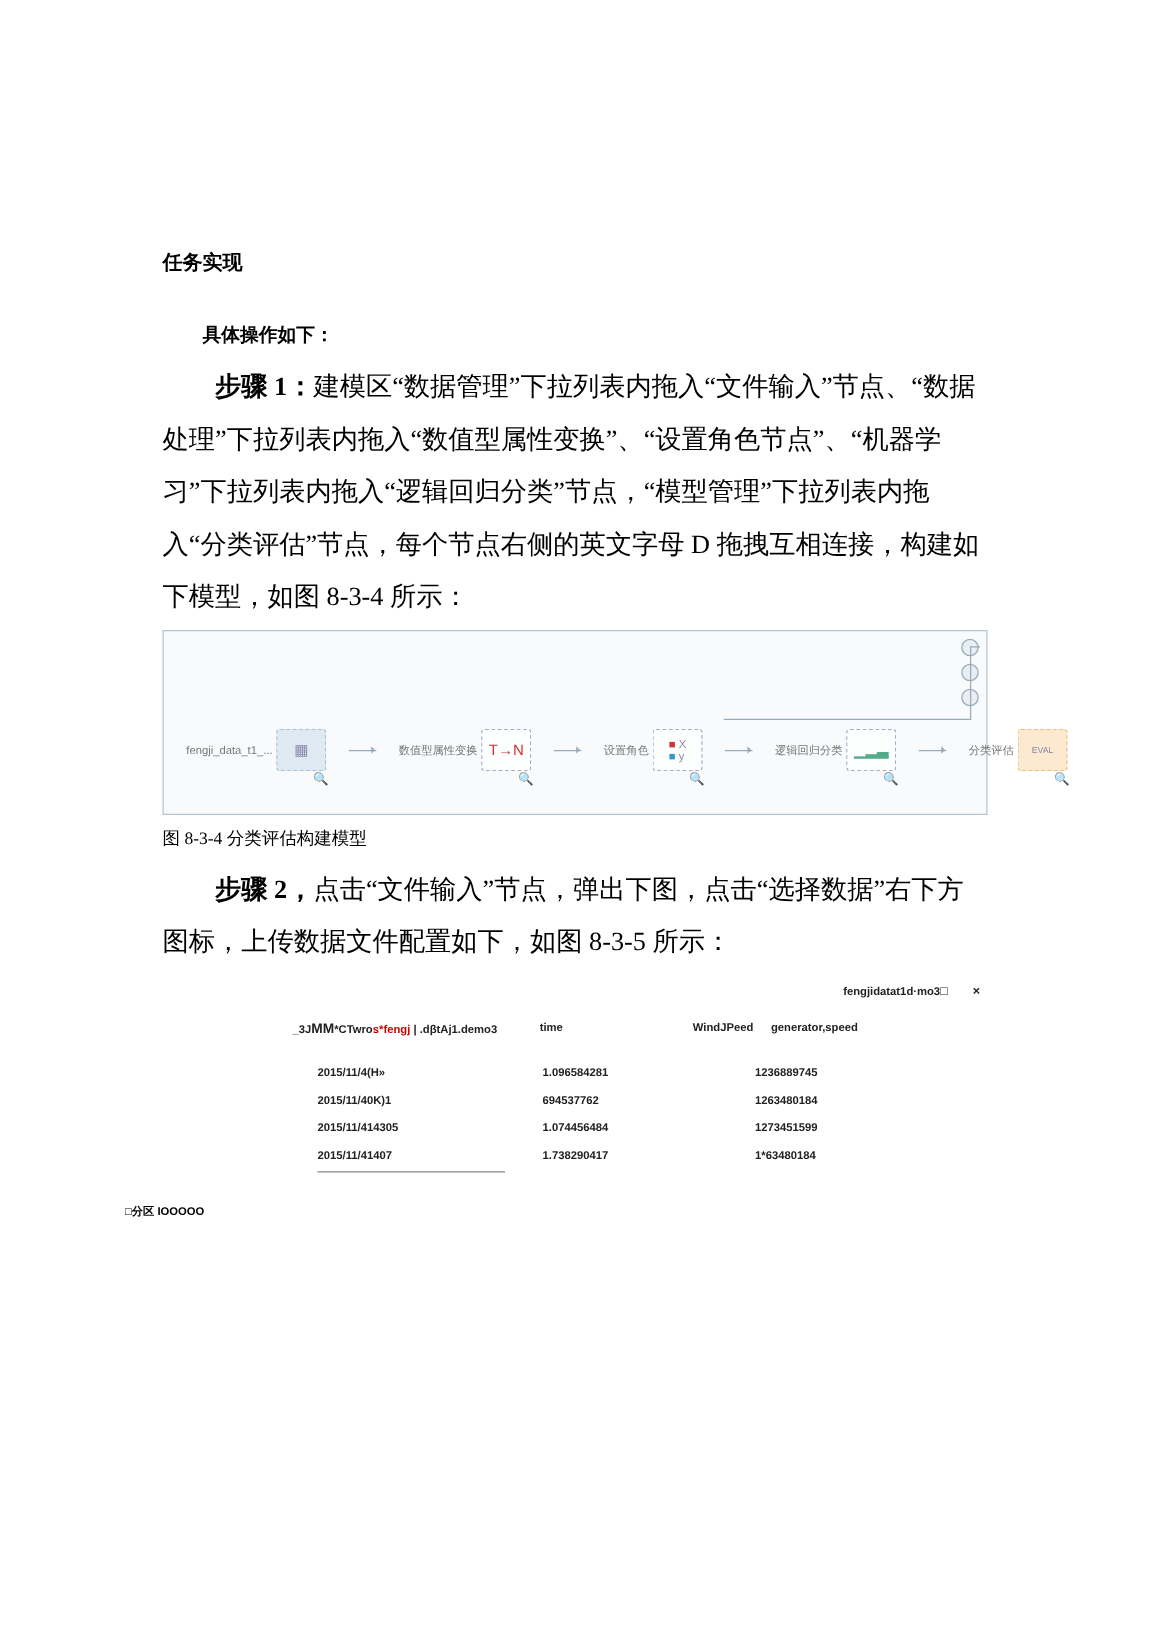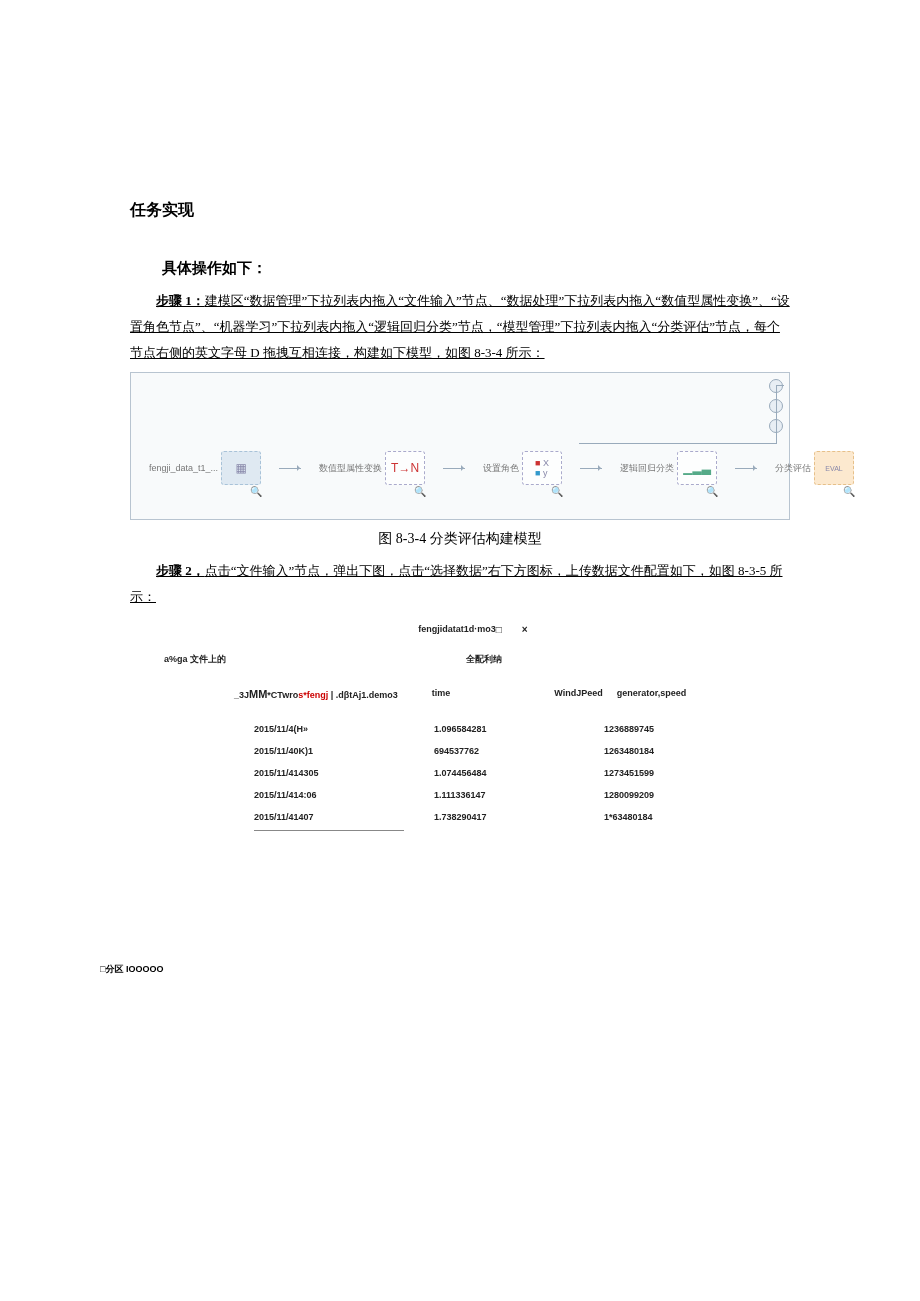"步骤" .body-text { font-size: 13px -> 21px; text-decoration: underline -> none }
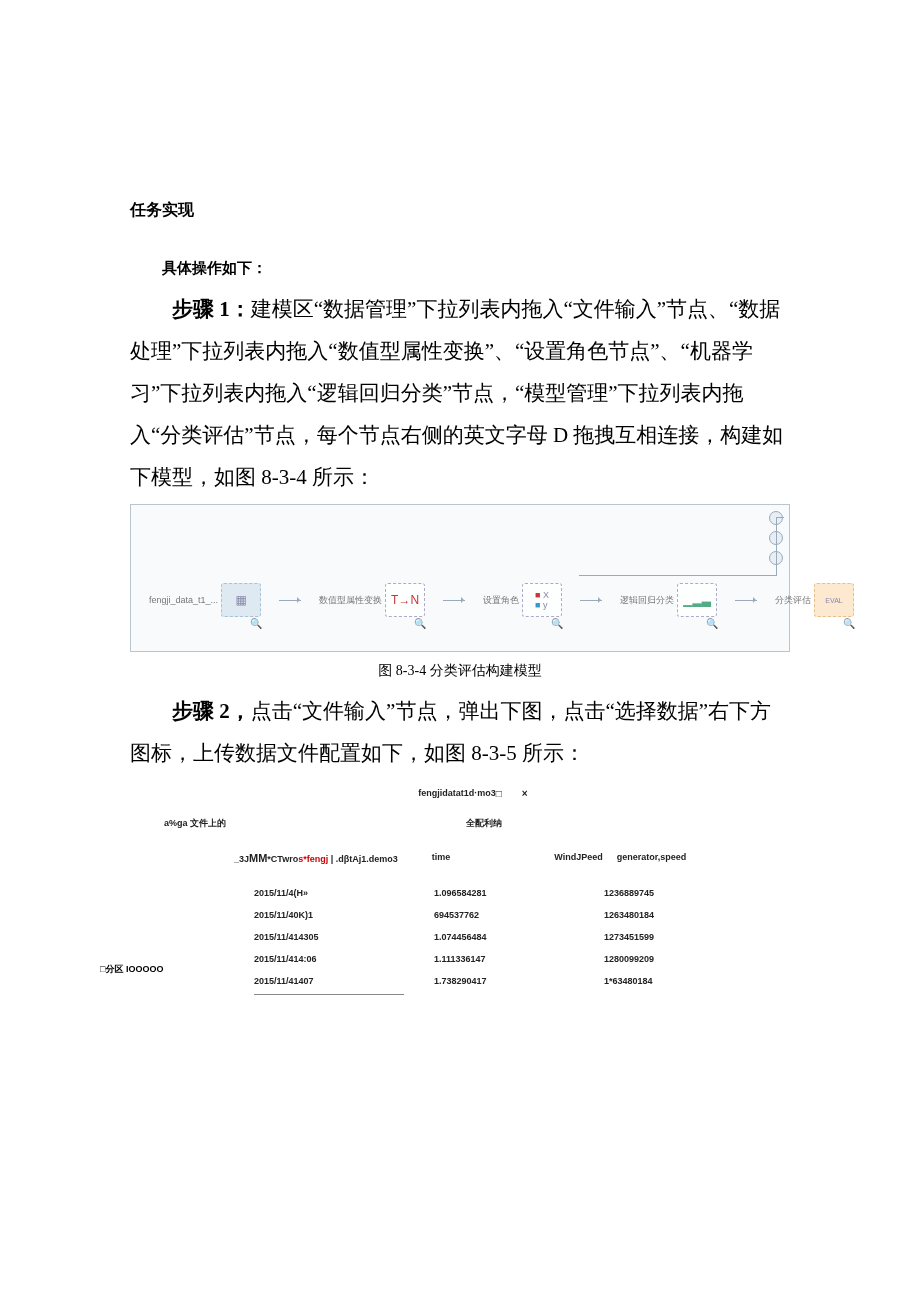"图 8-3-4 分类评估构建模型" .caption { text-align: center -> none }
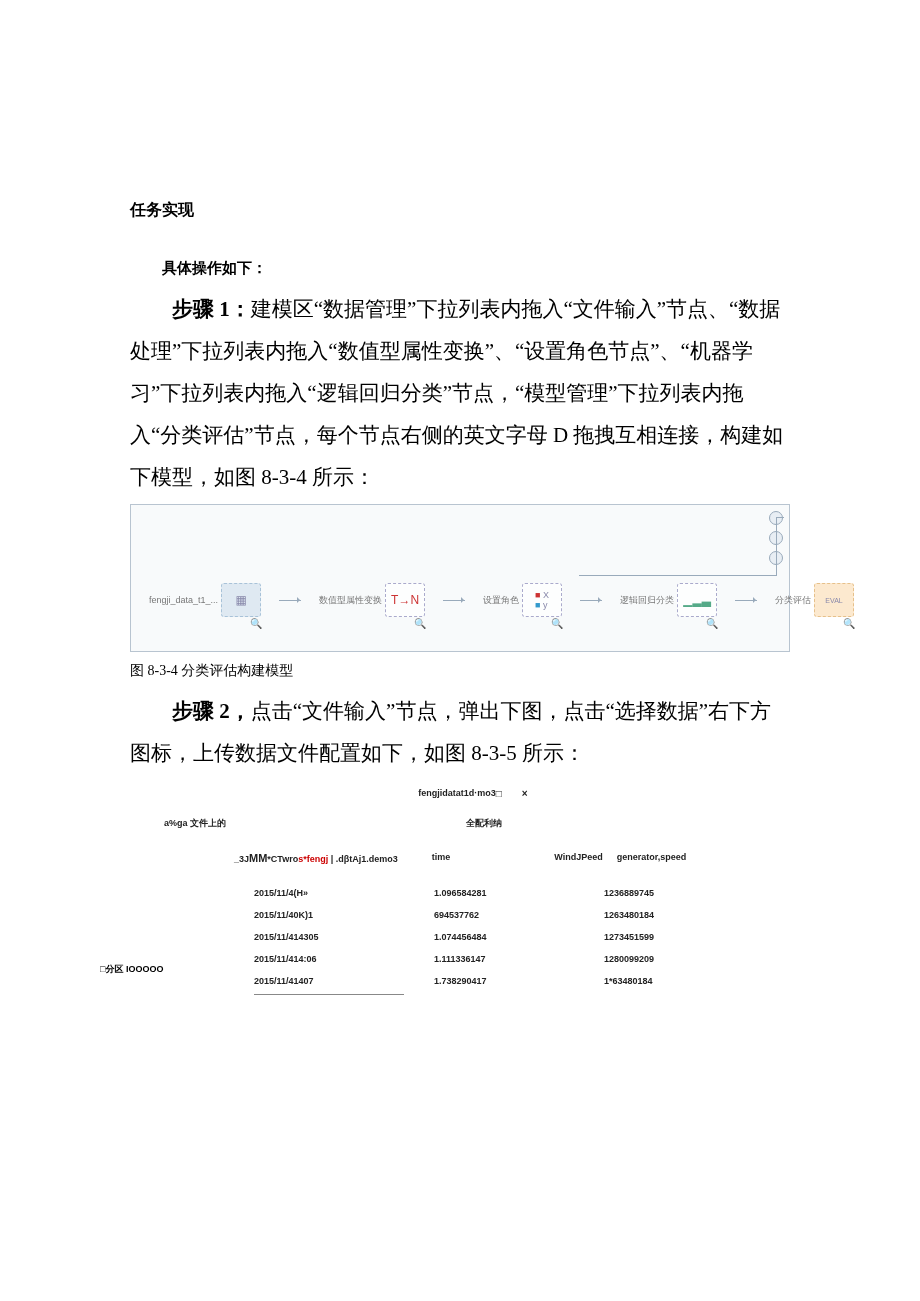"fengjidatat1d·mo3" .dw-header { justify-content: center -> flex-end }
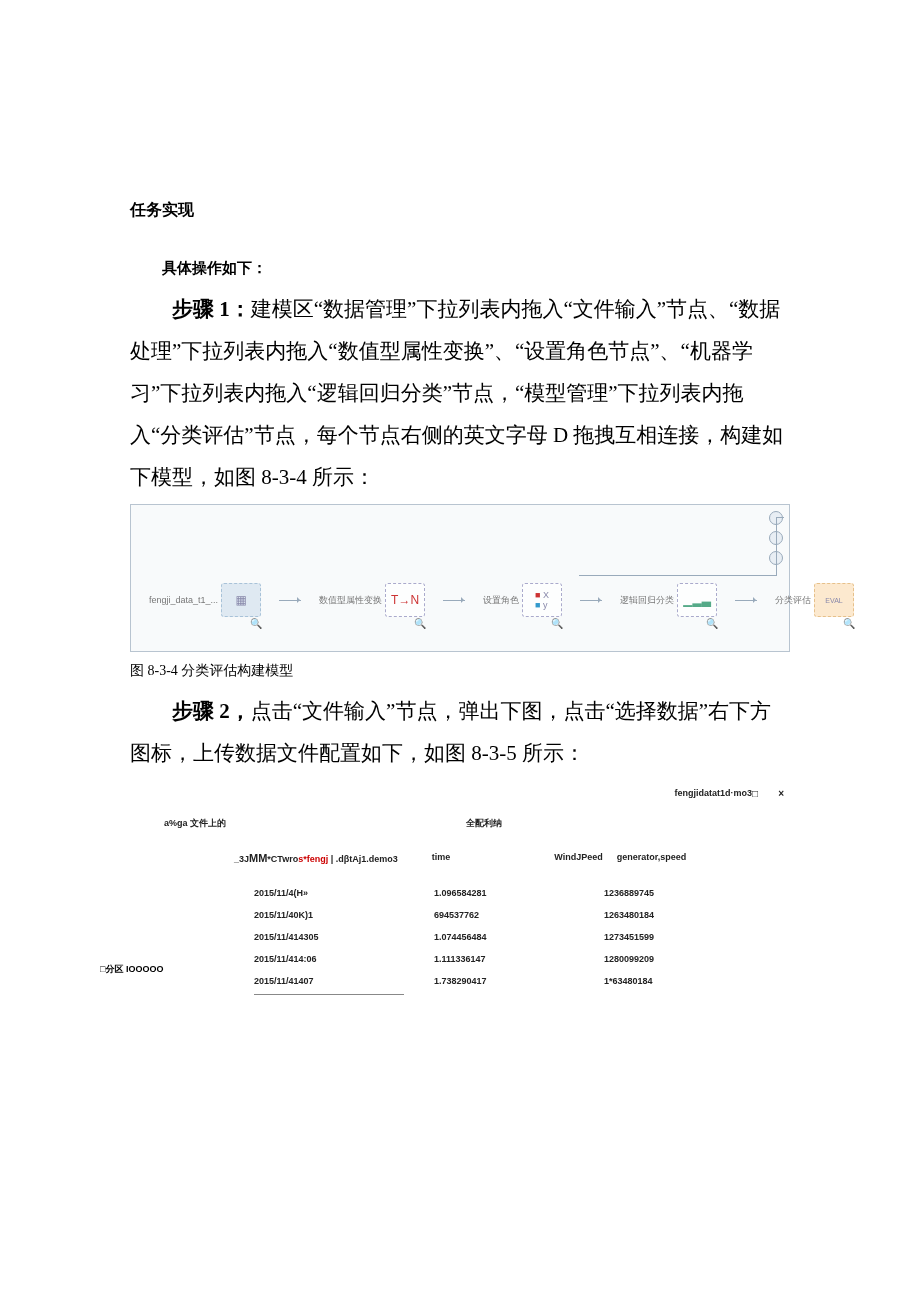"a%ga 文件上的" div.dw-sub { html: <div> <span>a%ga 文件上的</span> <span>全配利纳</span> </div> -> none }
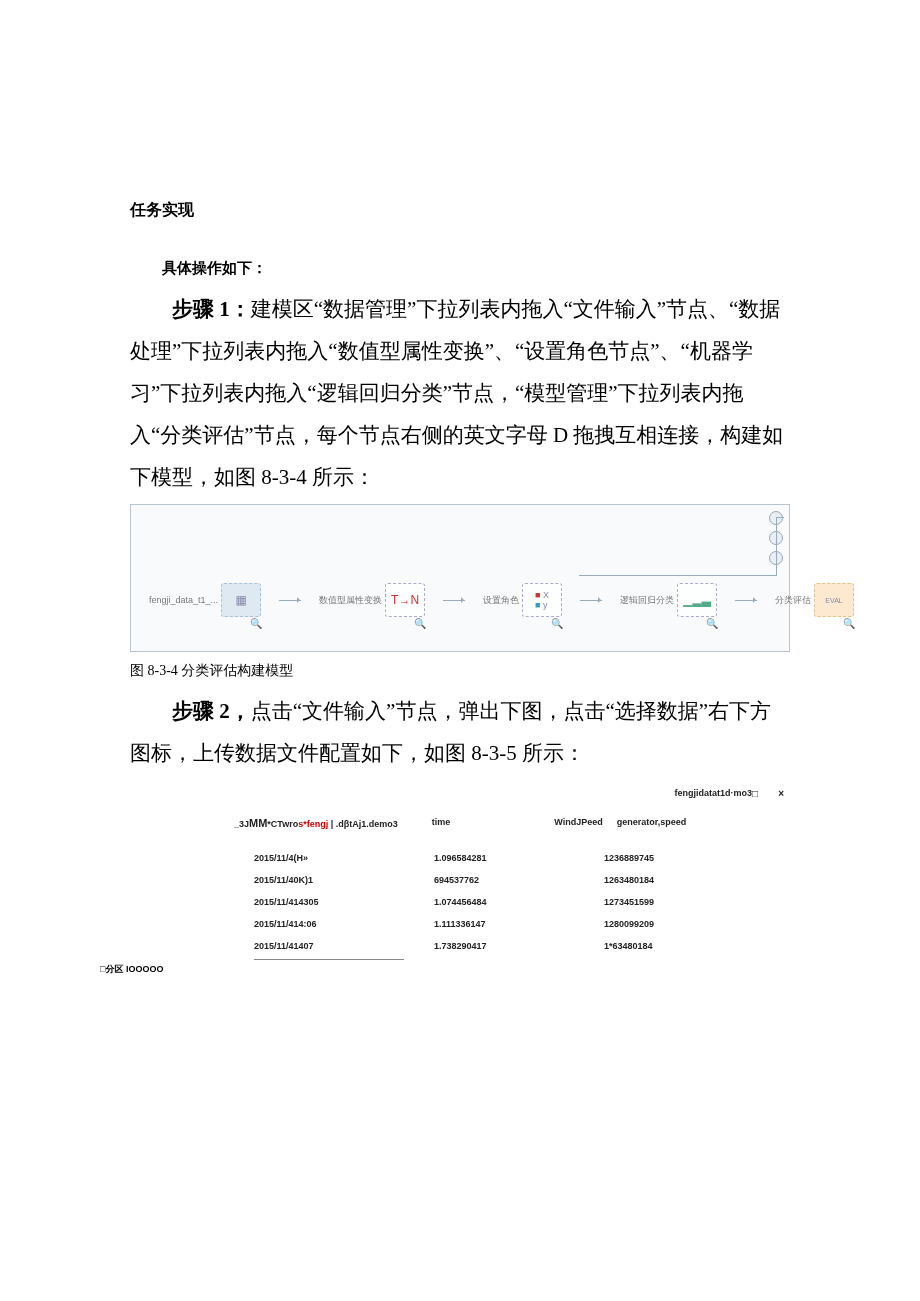"2015/11/414:06" div.data-row { html: <div> <span>2015/11/414:06</span> <span>1.111336147</span> <span>1280099209</span> </div> -> none }
